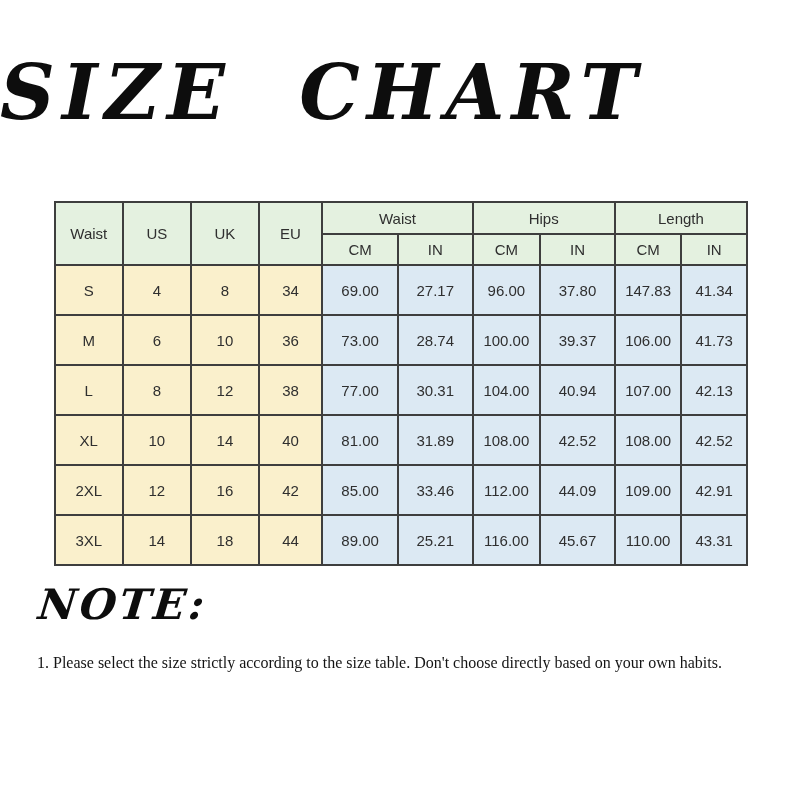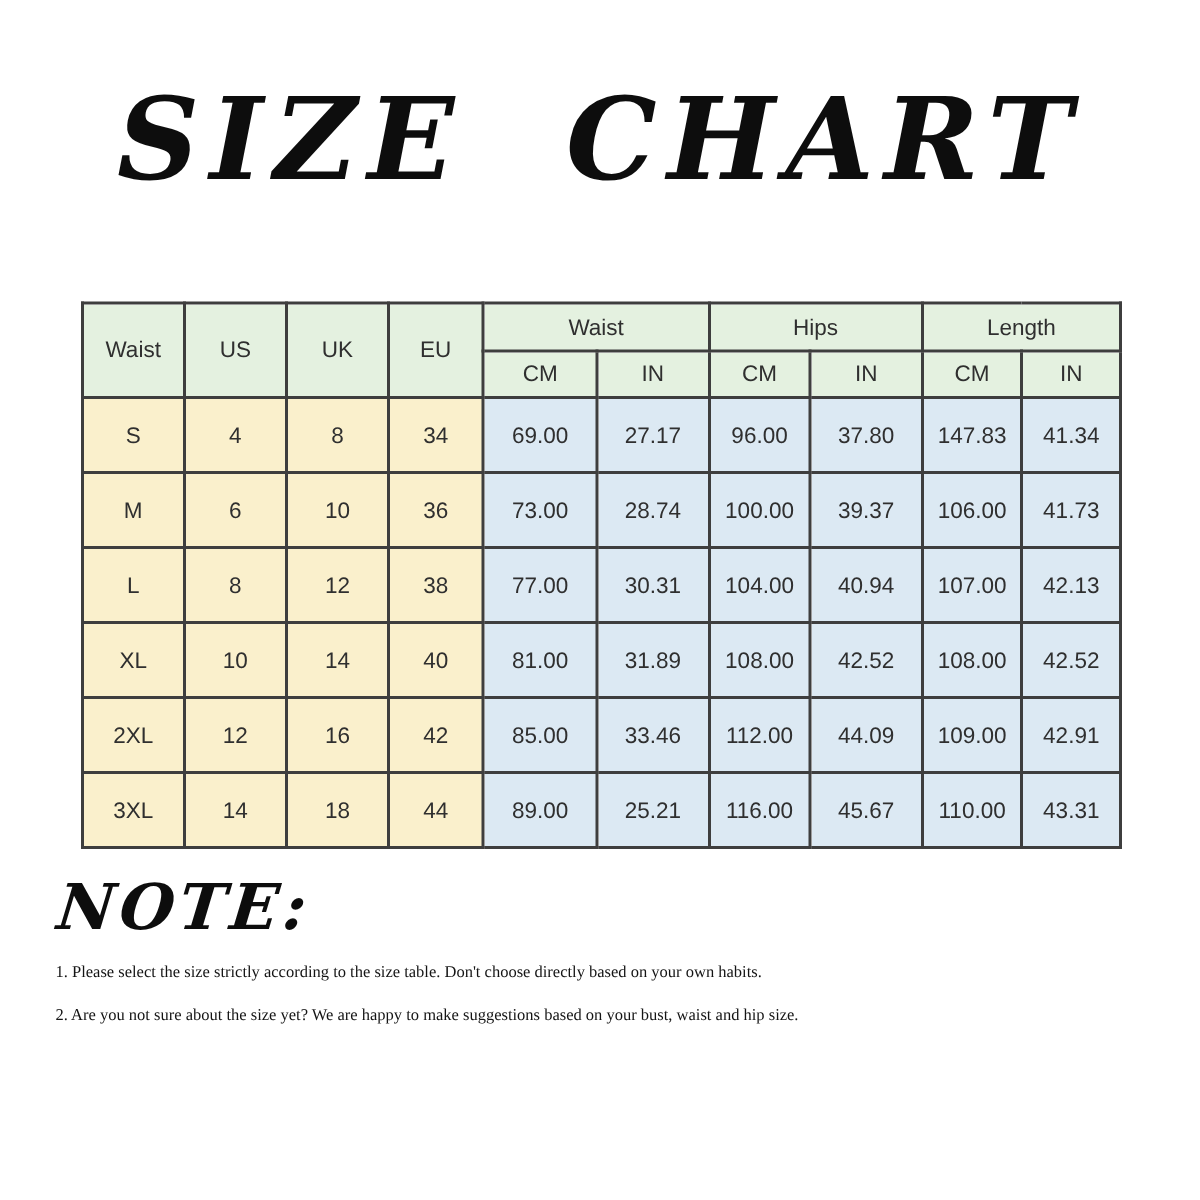"SIZE CHART" .title { text-align: center -> left }
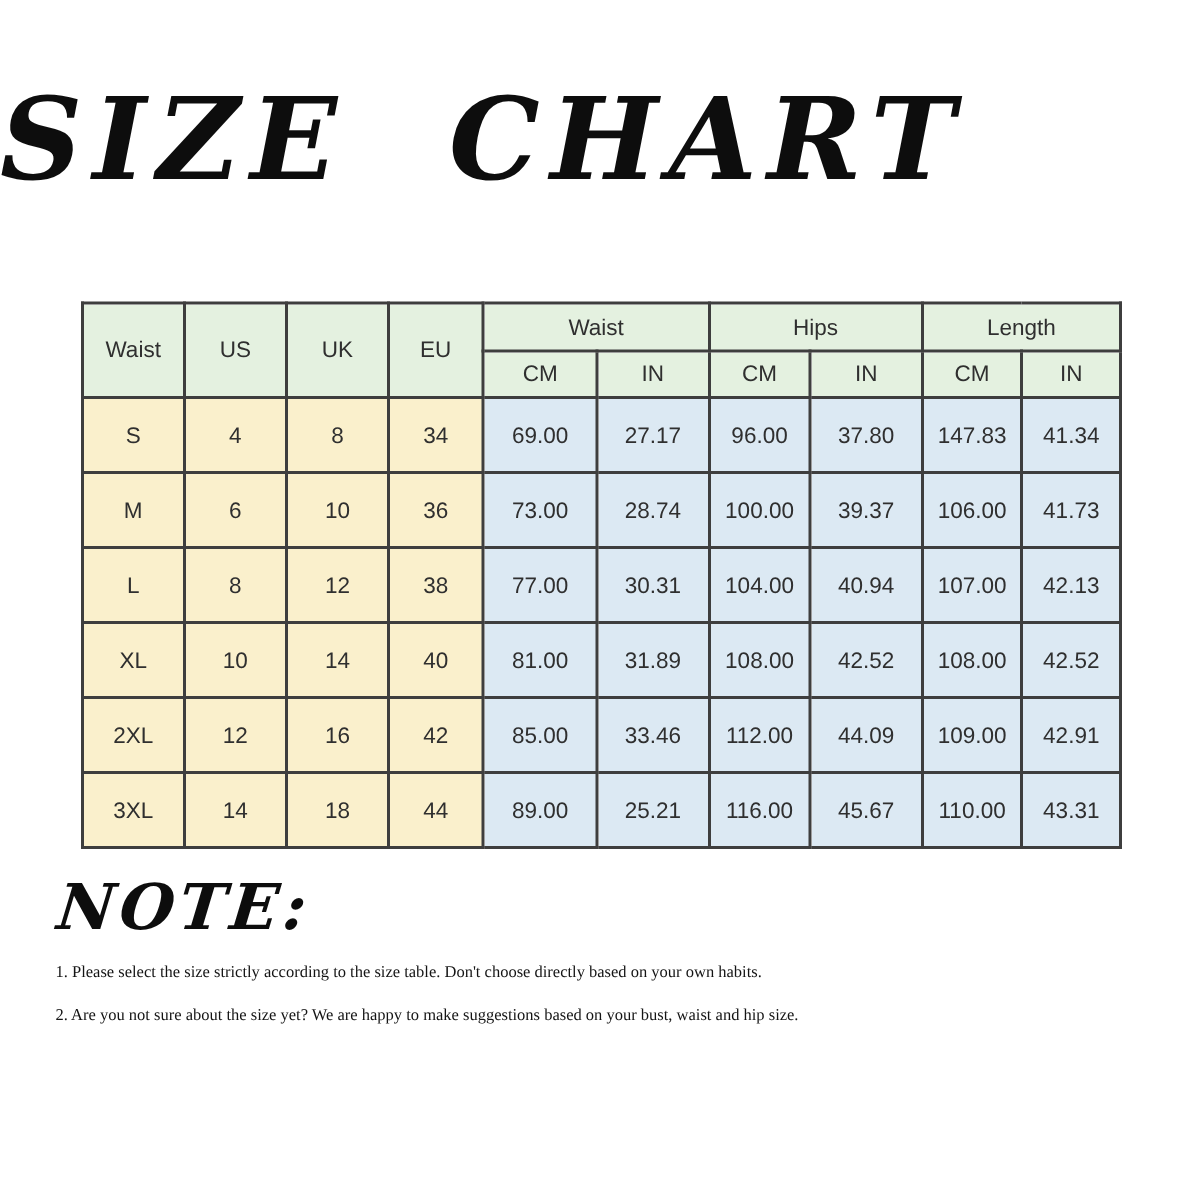"1. Please select the size" .note-line { font-size: 11px -> 16px; margin: 0 0 17px 0 -> 12px 0 17px 0 }
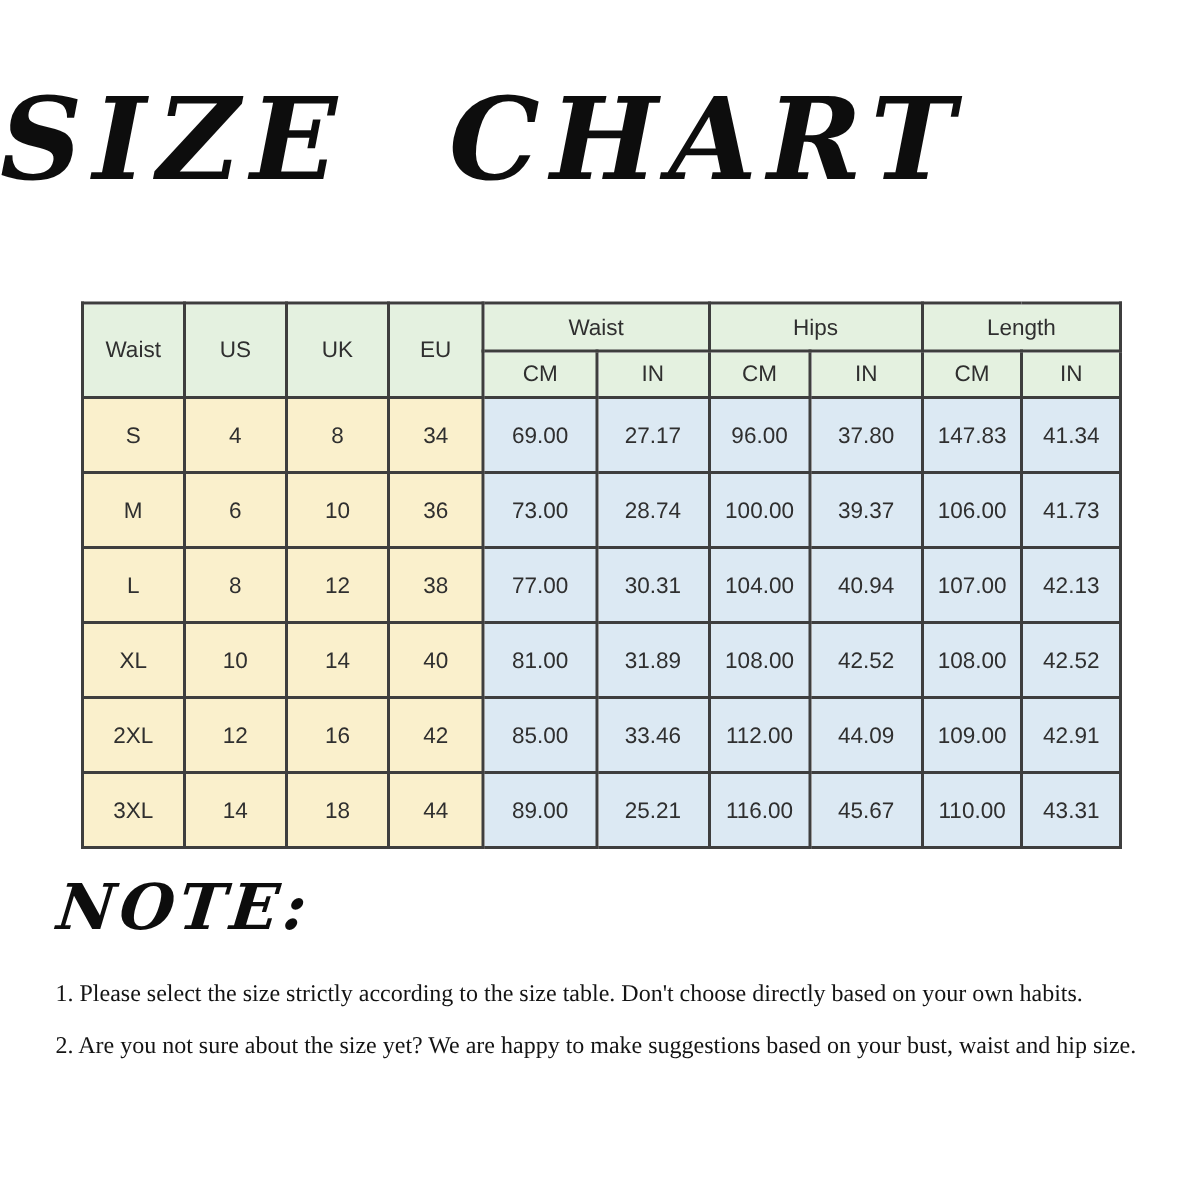"2. Are you not sure" p.note-line { html: <p>2. Are you not sure about the size yet? We are happy to make suggestions based on your bust, waist and hip size.</p> -> none }
